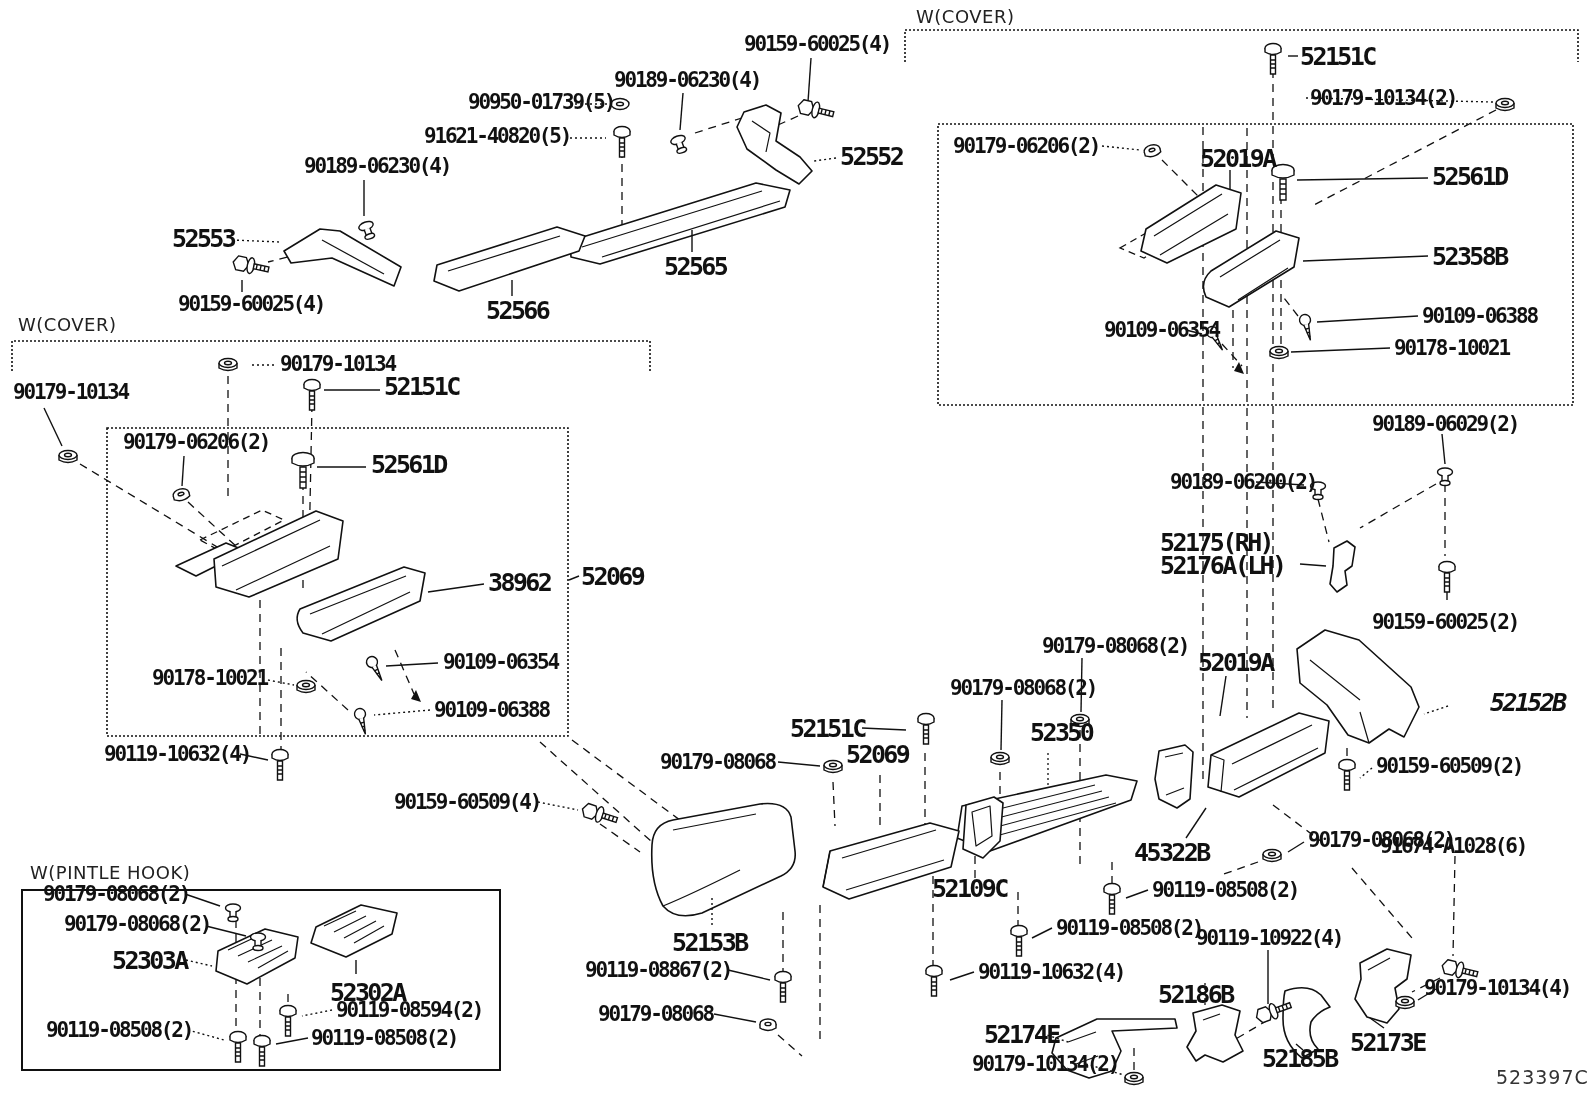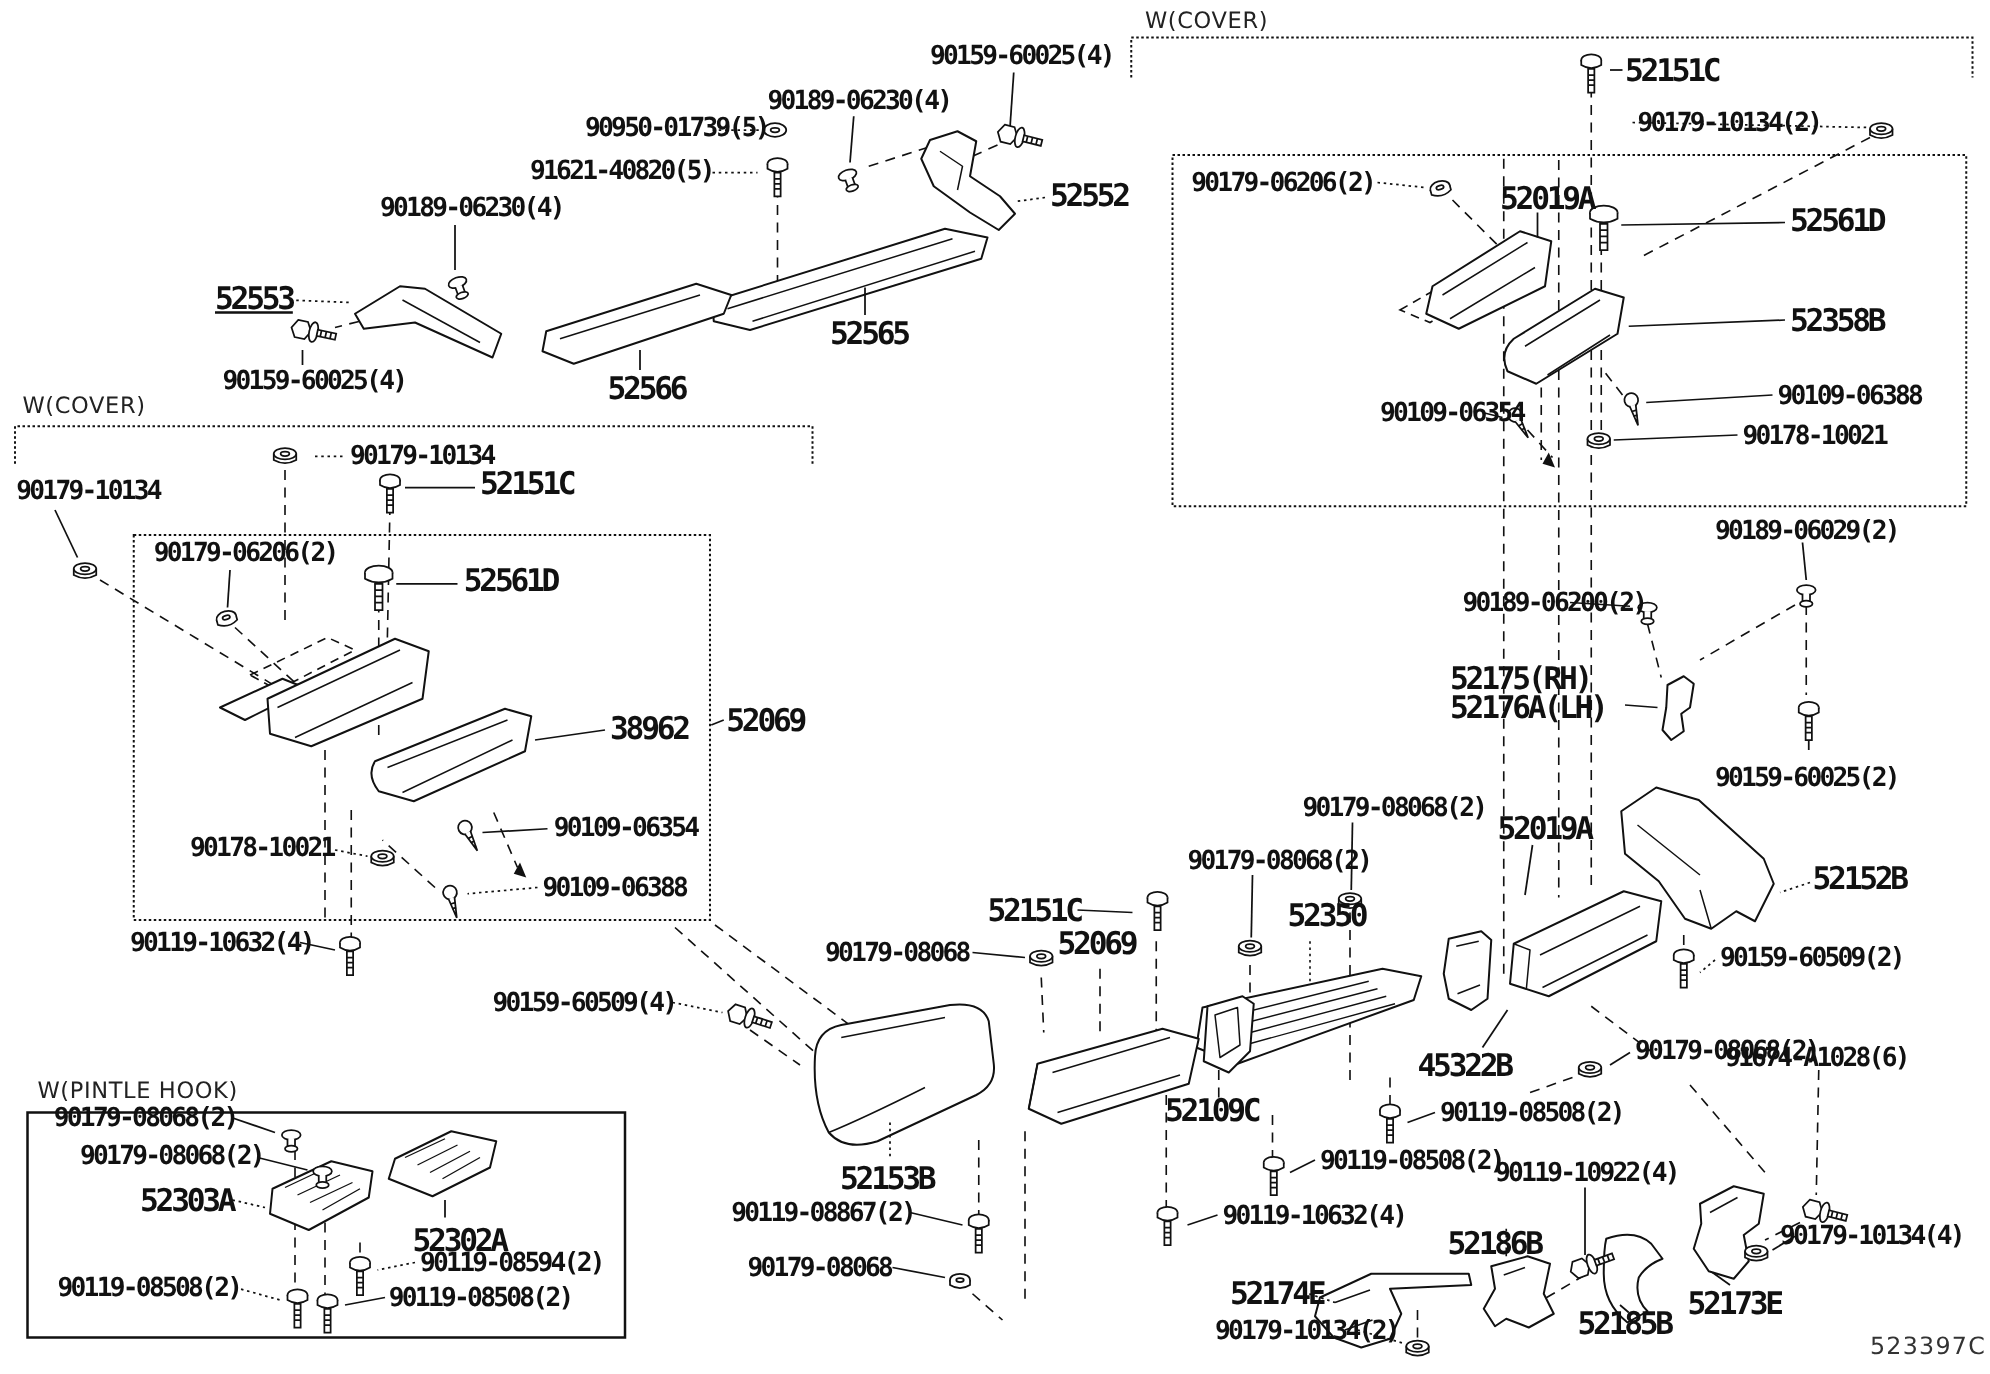"52553" div.lbl { text-decoration: underline -> none }
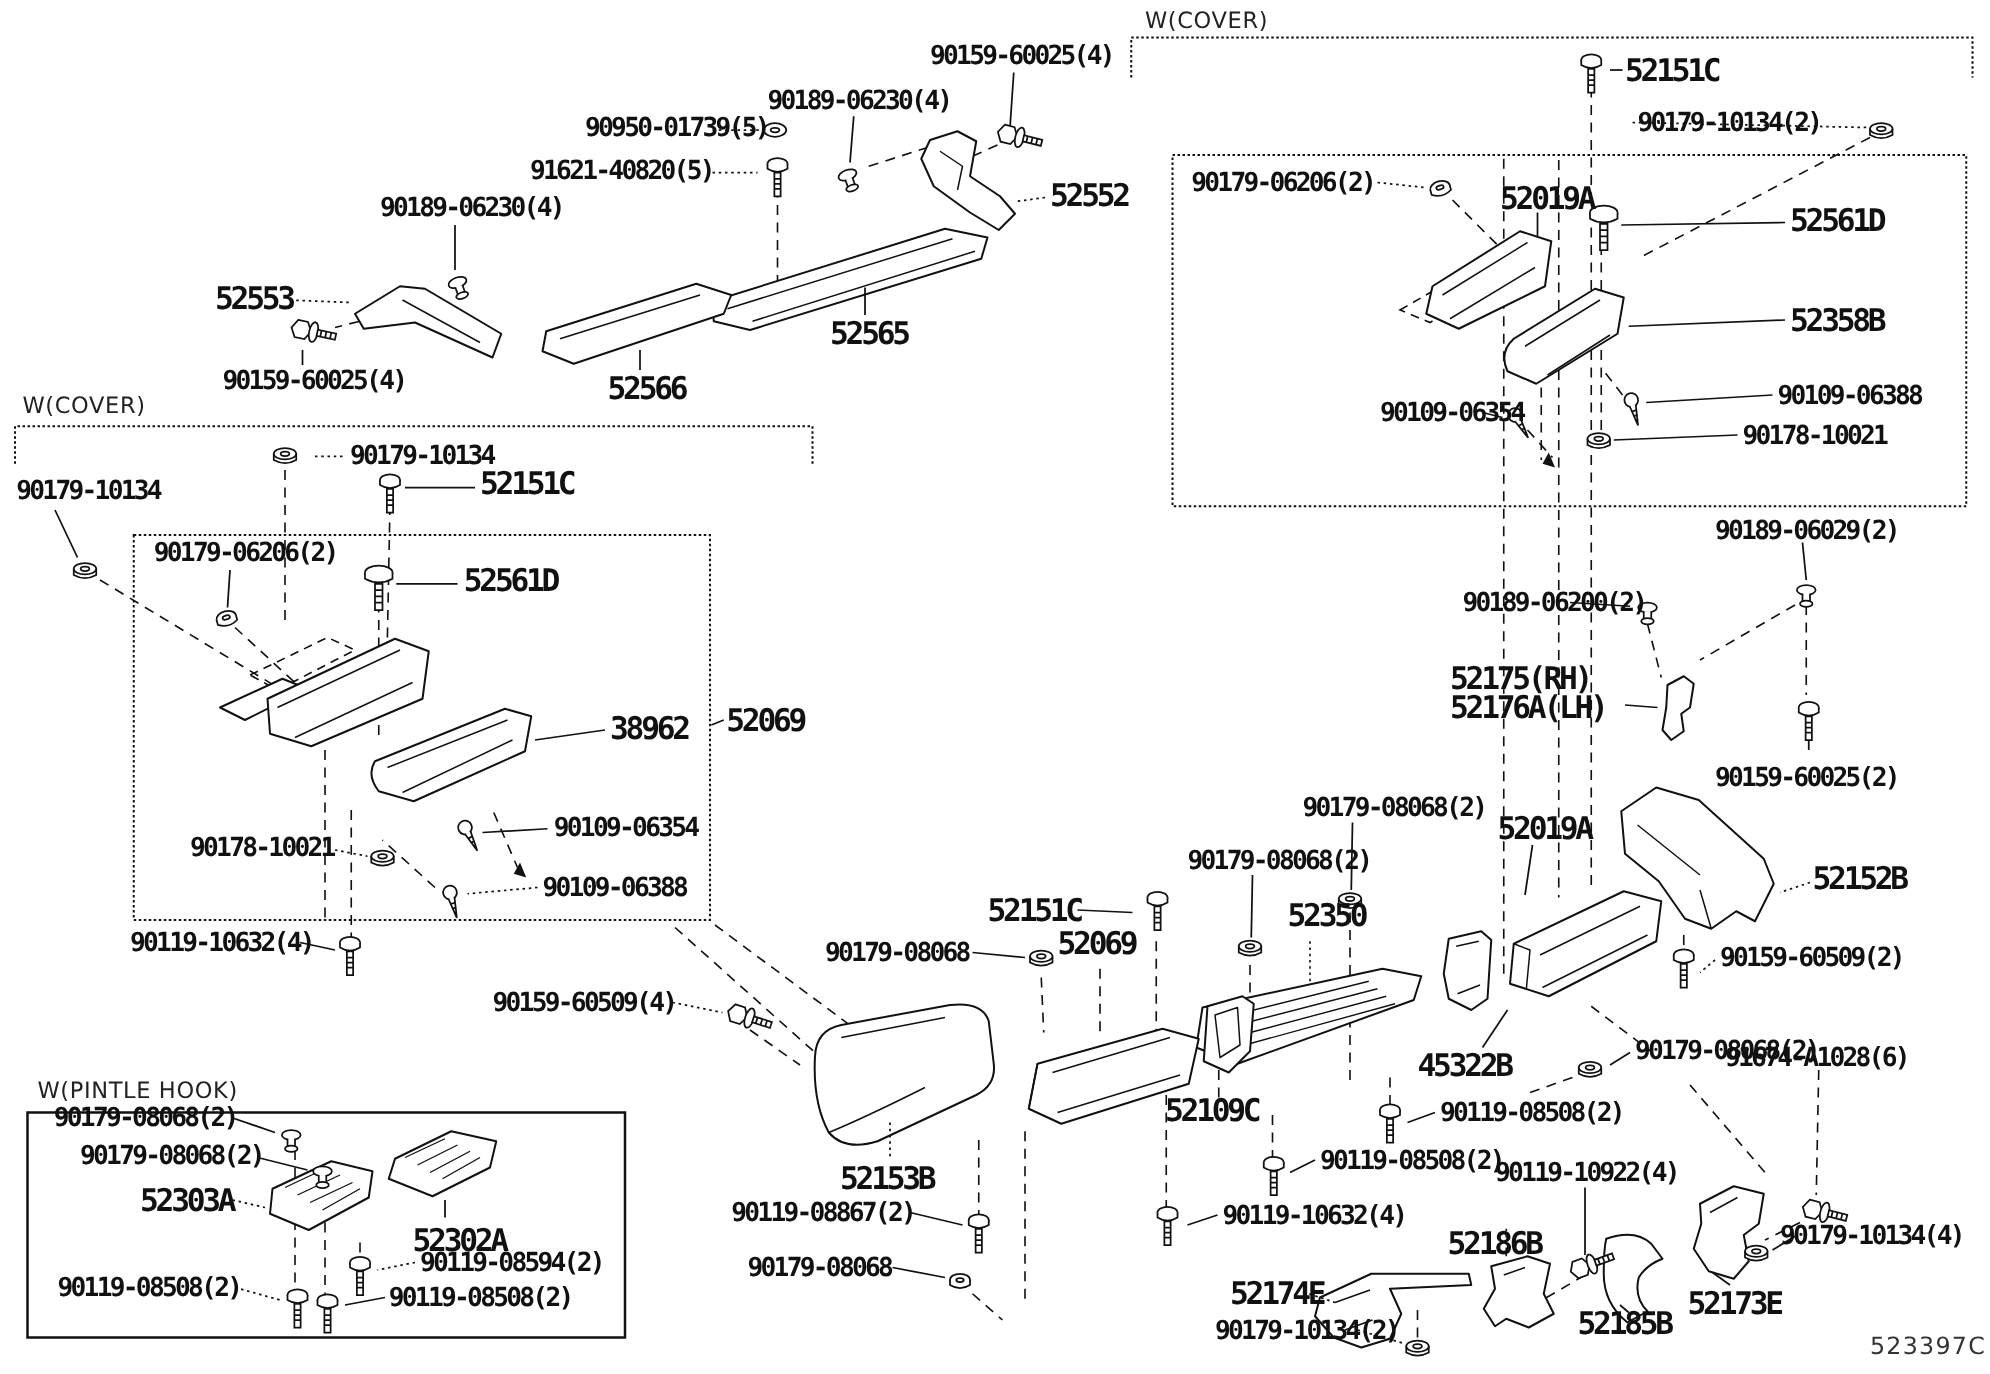"52152B" div.lbl { font-style: none -> italic; left: 1450px -> 1490px }
